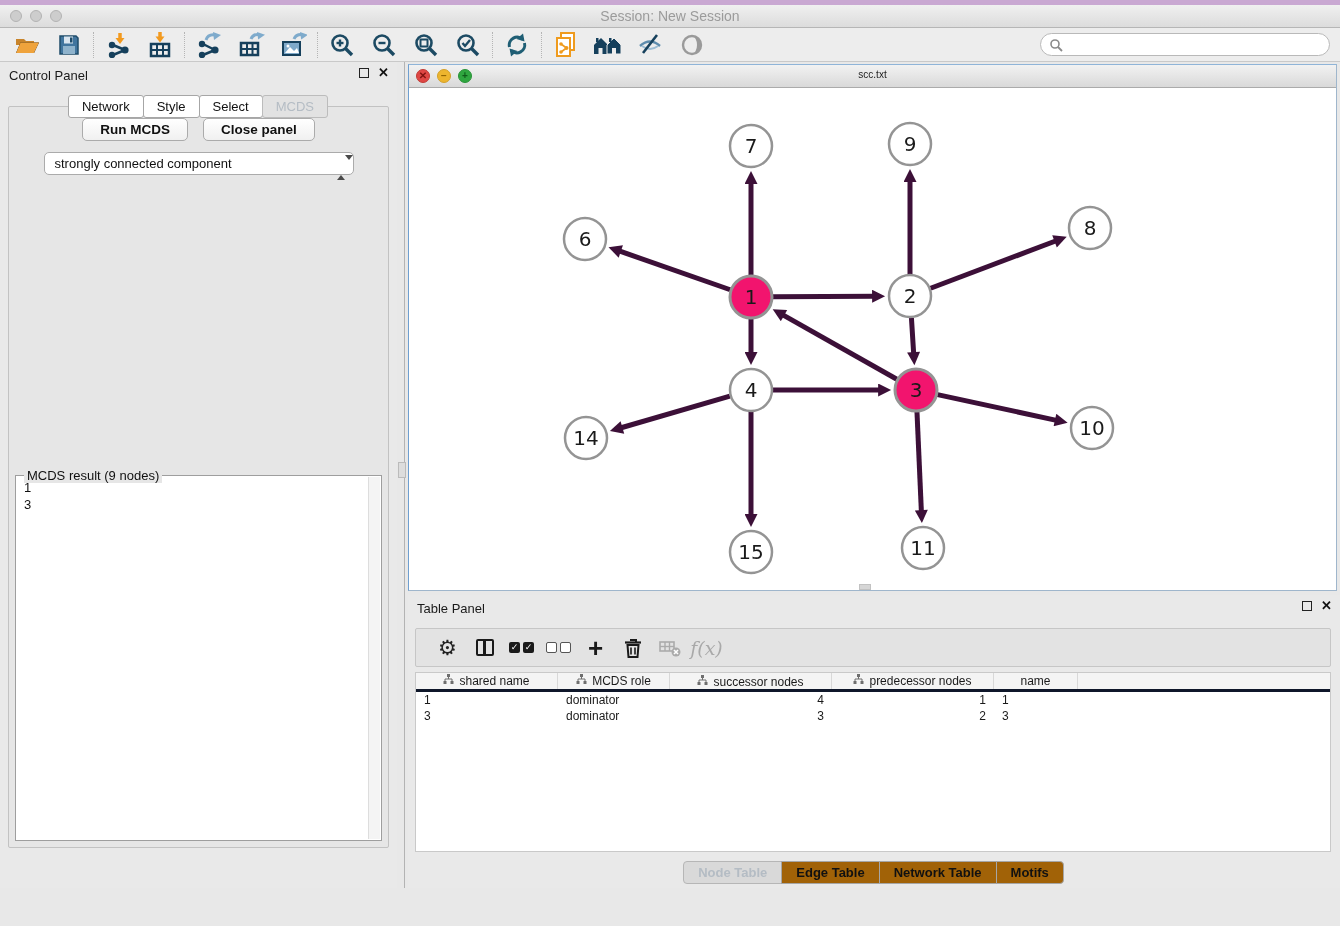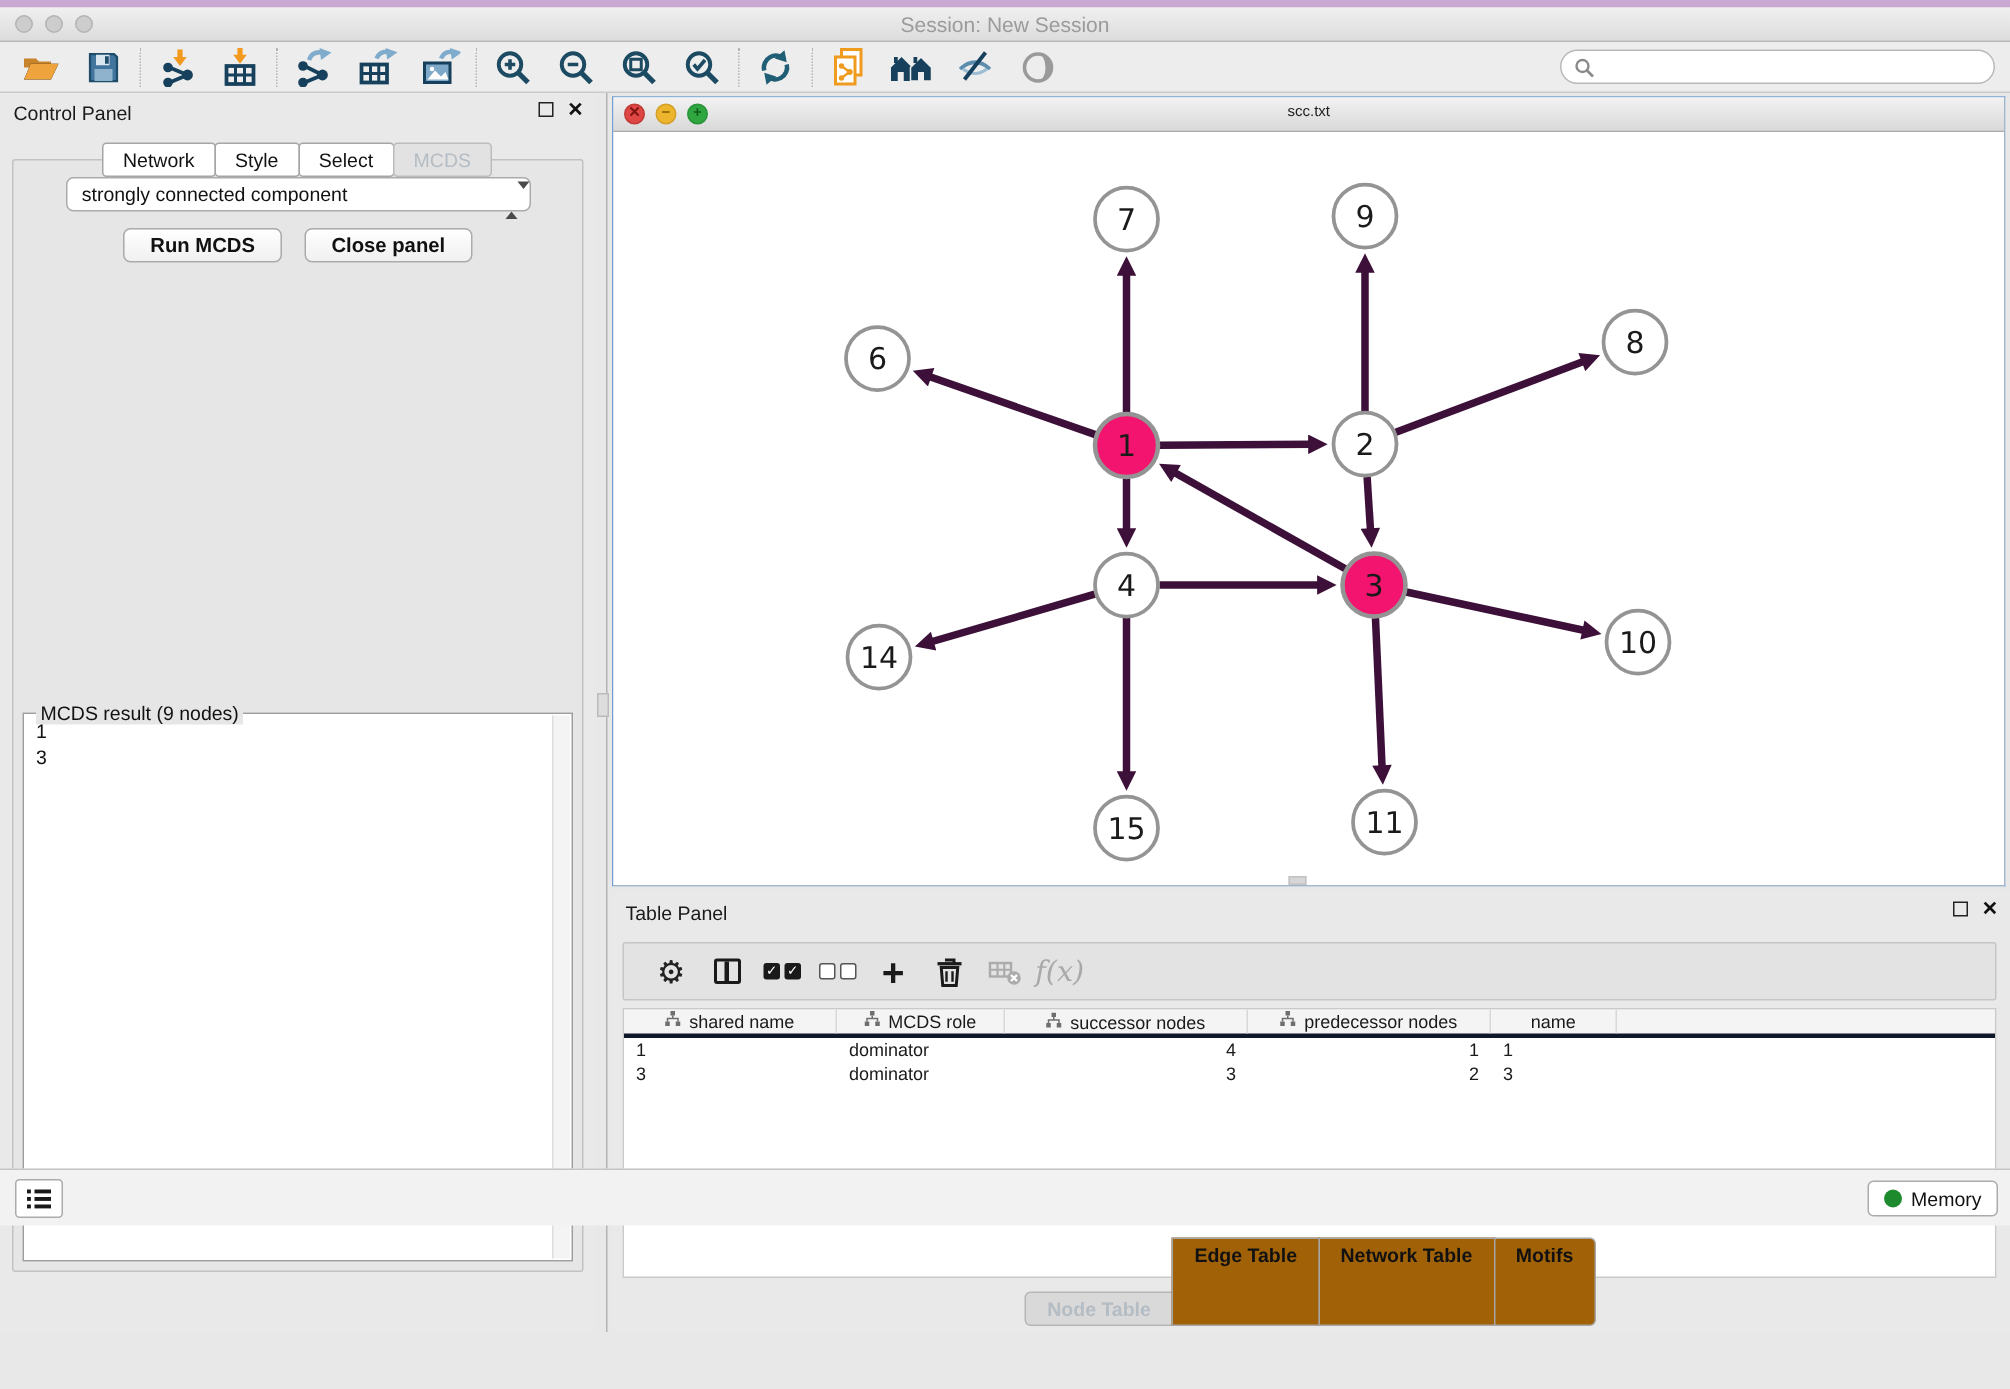"strongly connected component" div { order: before "Run MCDS" -> after "Run MCDS" }
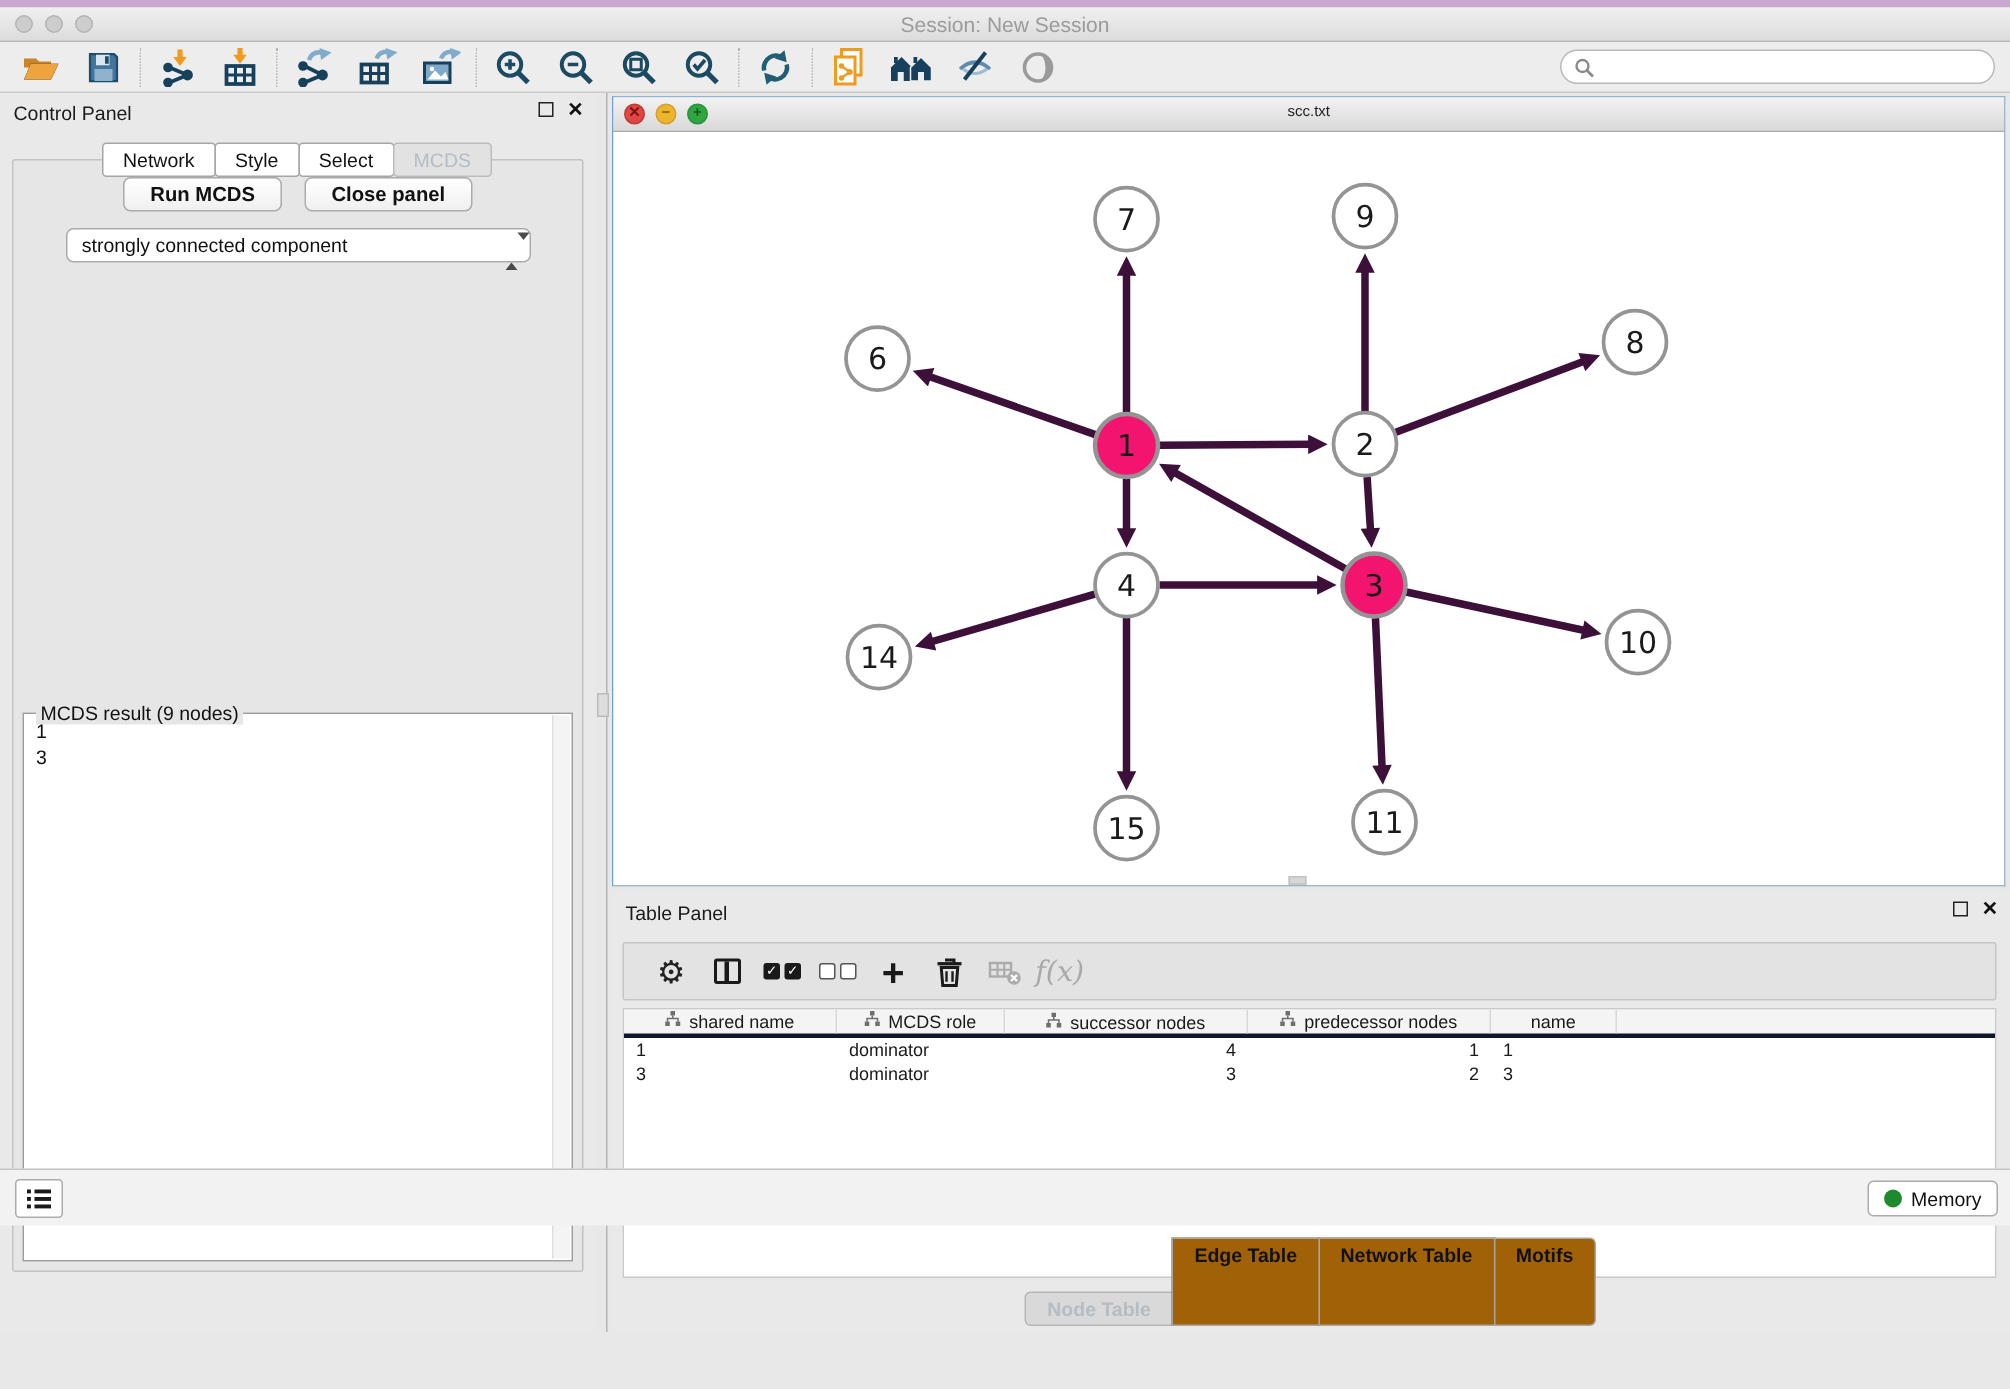"Memory" div { html: <div> <span> <svg> <rect></rect> <rect></rect> <rect></rect> <rect></rect> <rect></rect> <rect></rect> </svg> </span> <span> <span></span> <span>Memory</span> </span> </div> -> none }
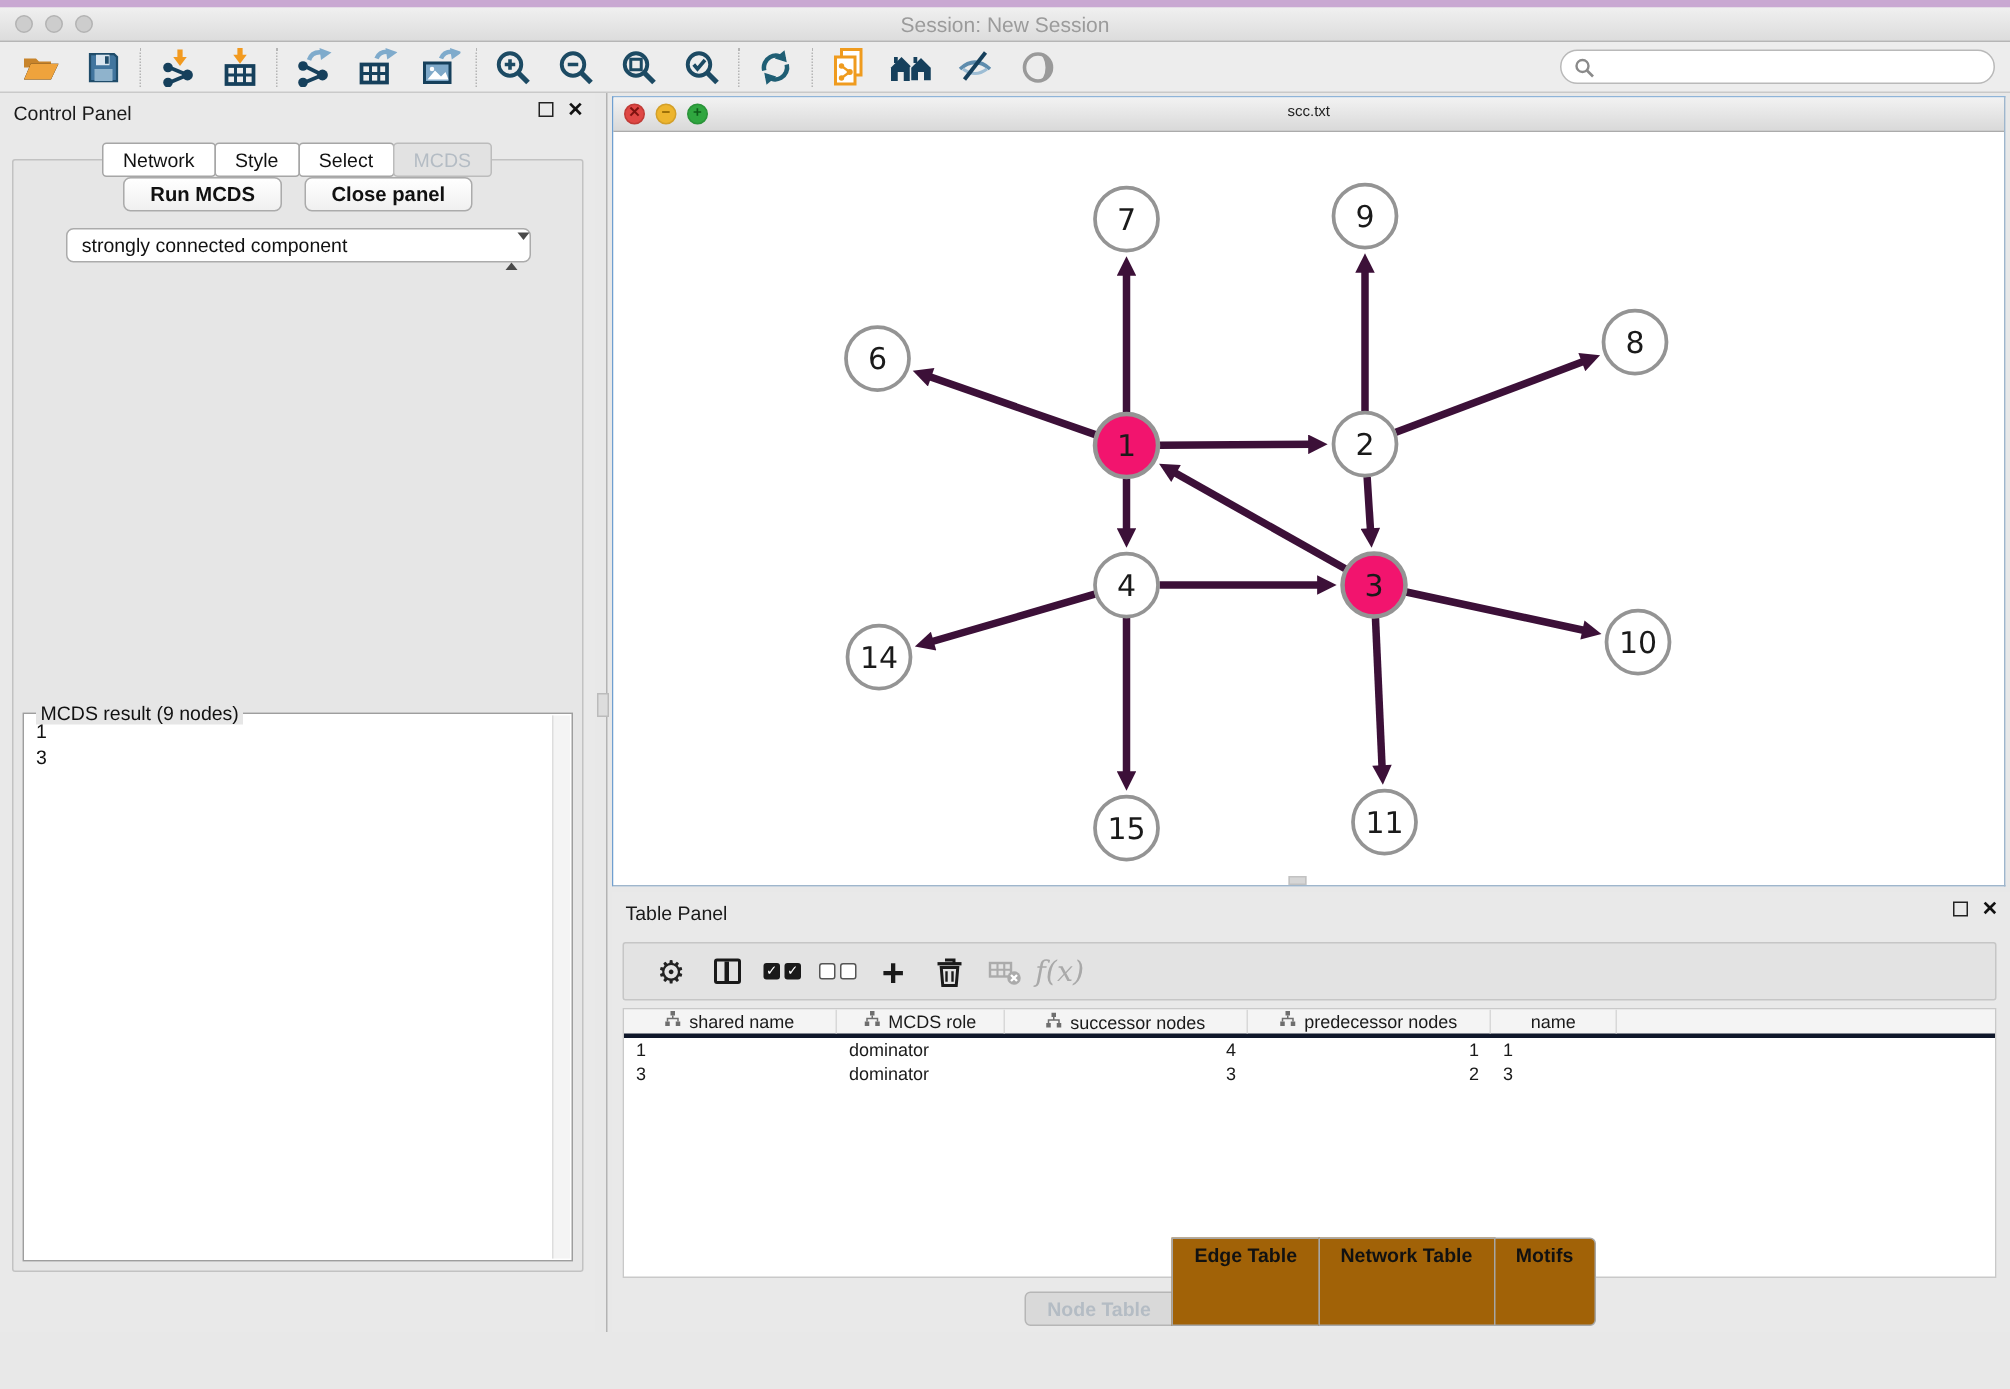"Node Table" .tptab.selected { margin-top: 36px -> none }
